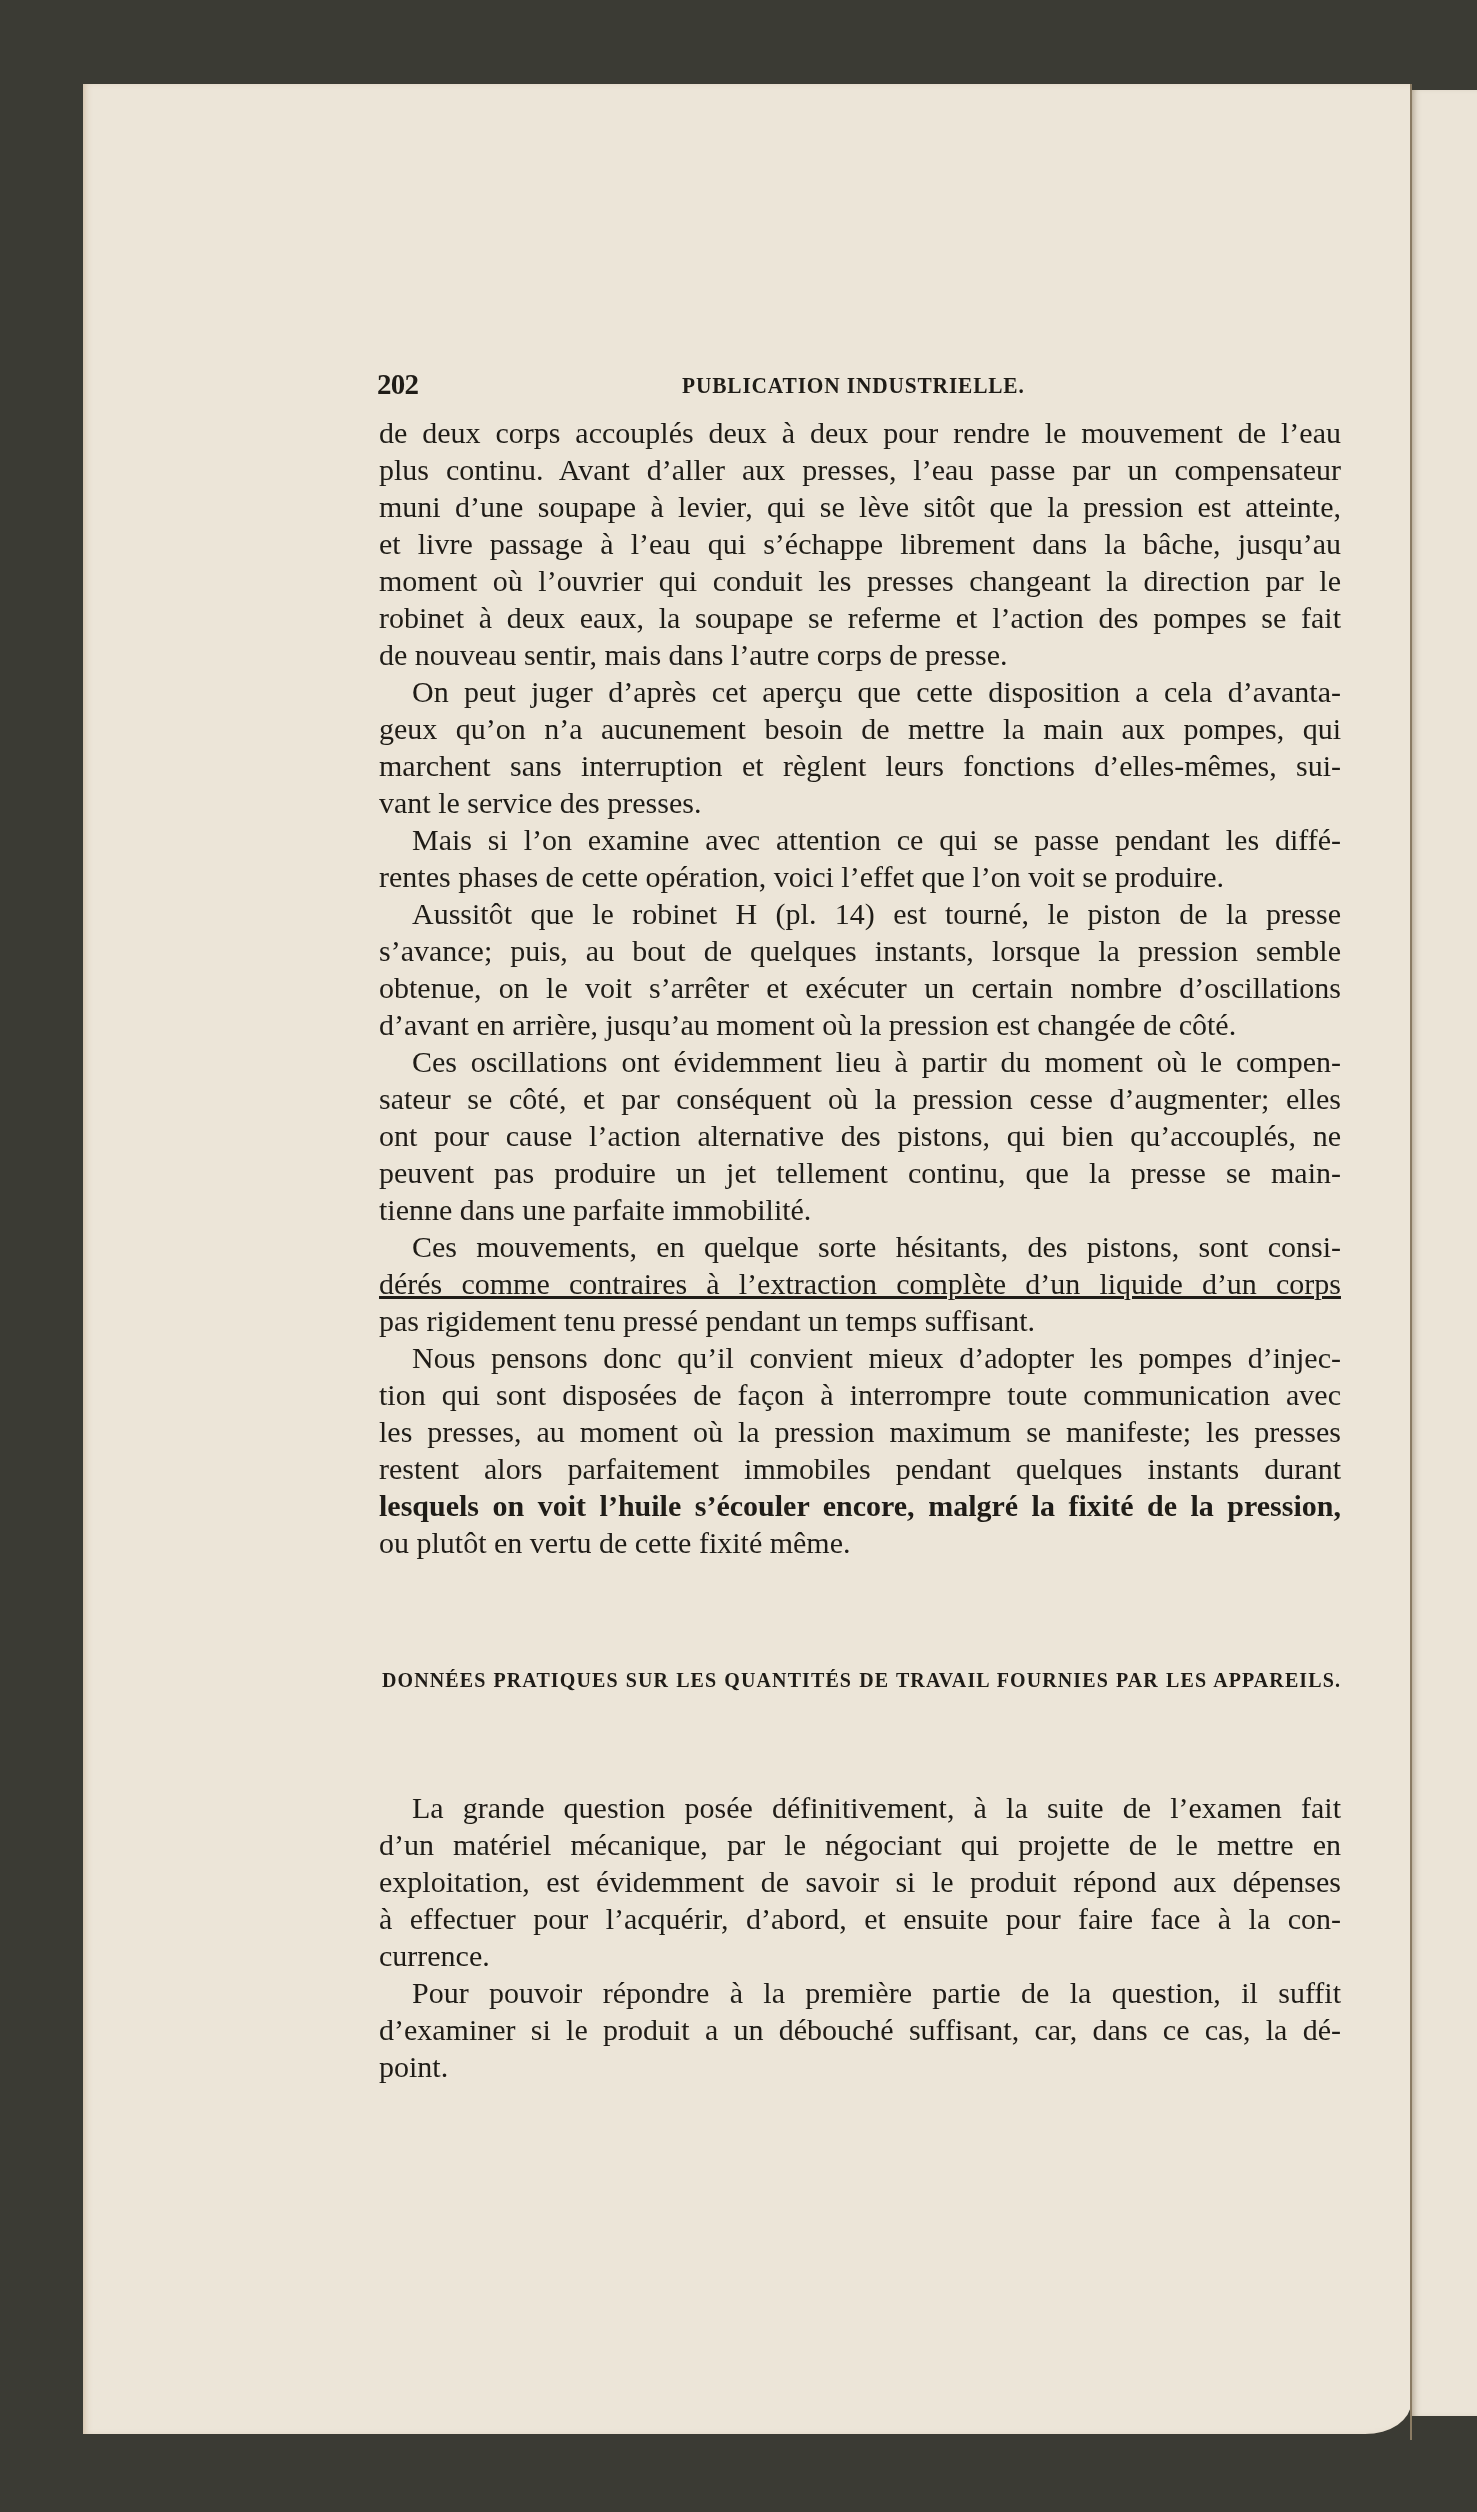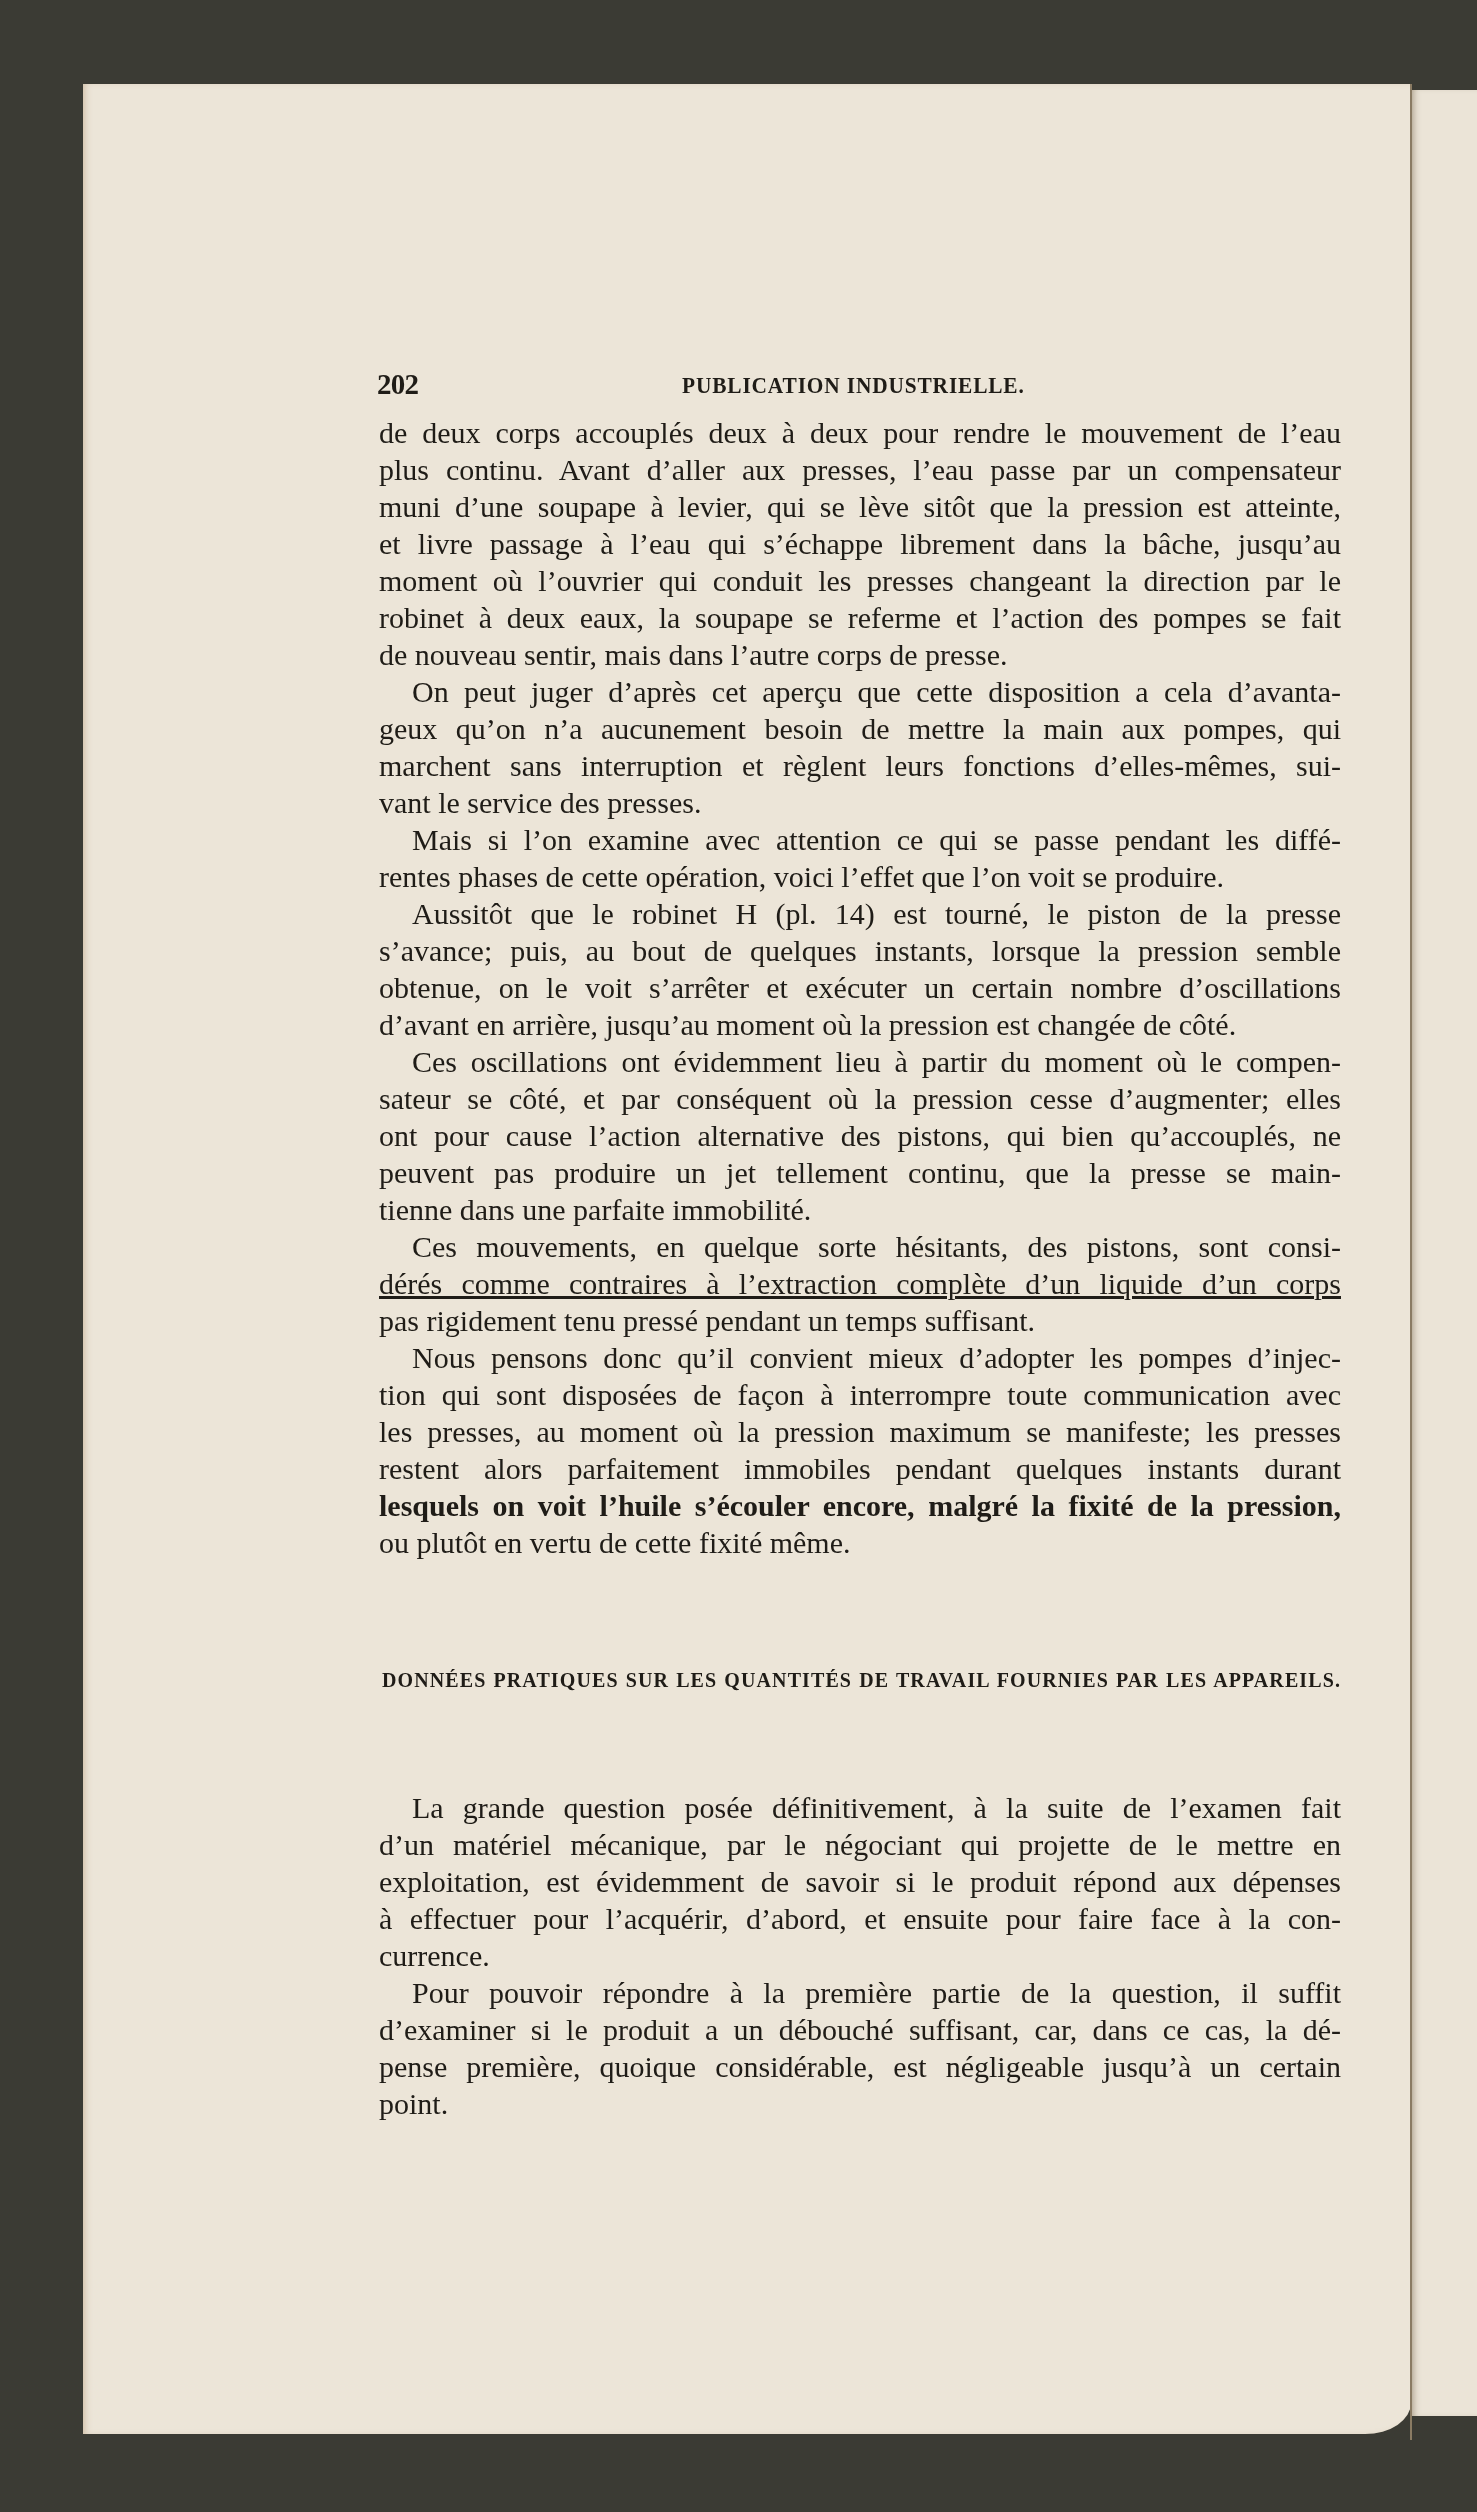"pense première, quoique considérable," div.line { html: <div>pense première, quoique considérable, est négligeable jusqu’à un certain</div> -> none }
